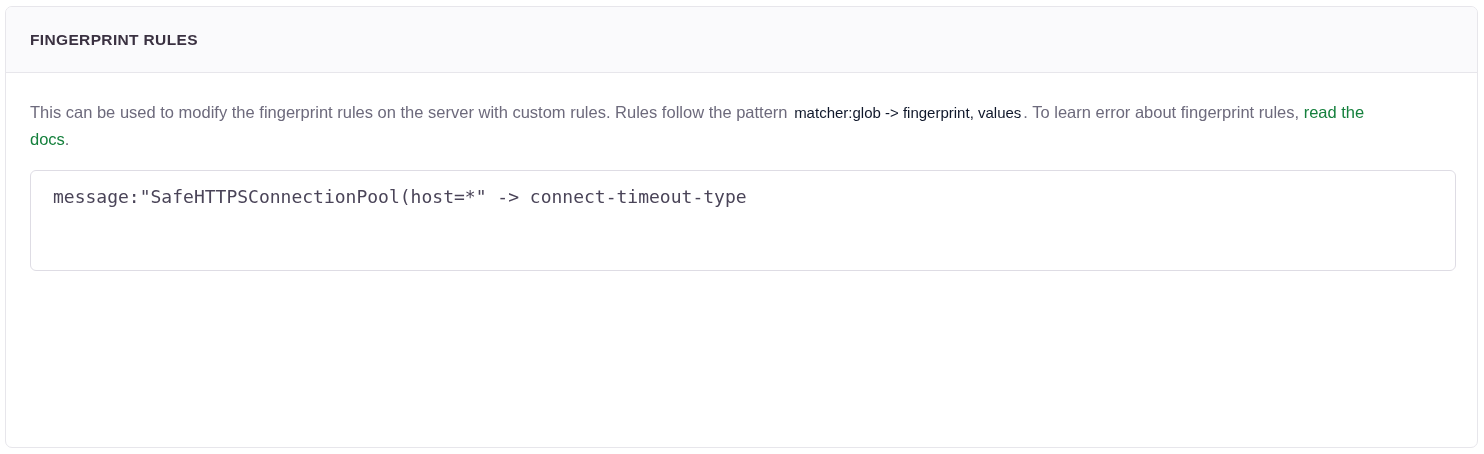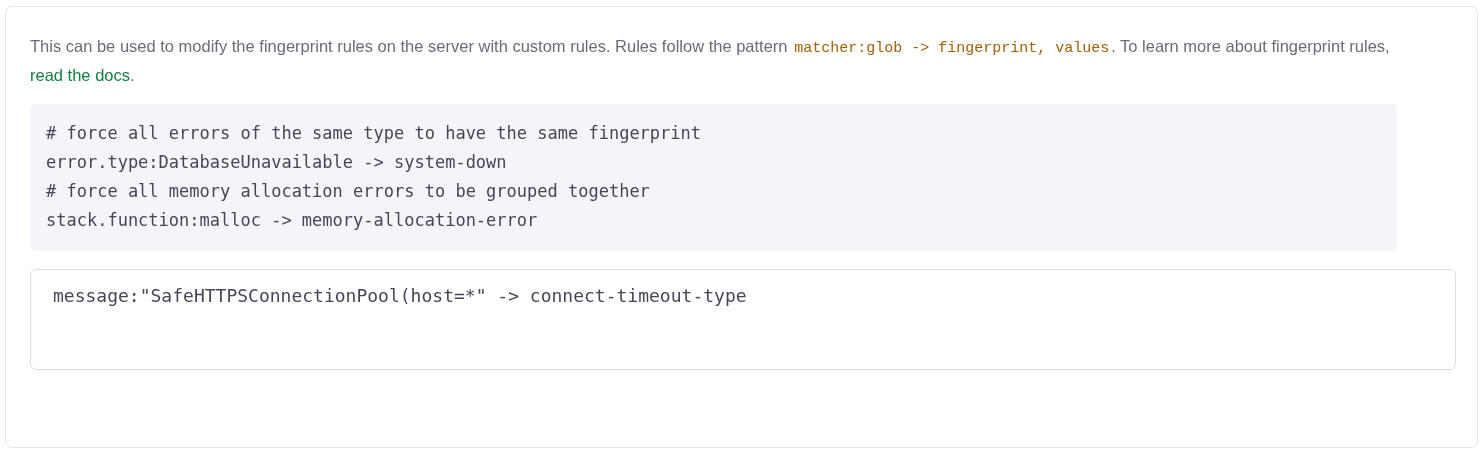"FINGERPRINT RULES" div.panel-header { html: none -> <div> <div>FINGERPRINT RULES</div> </div> }
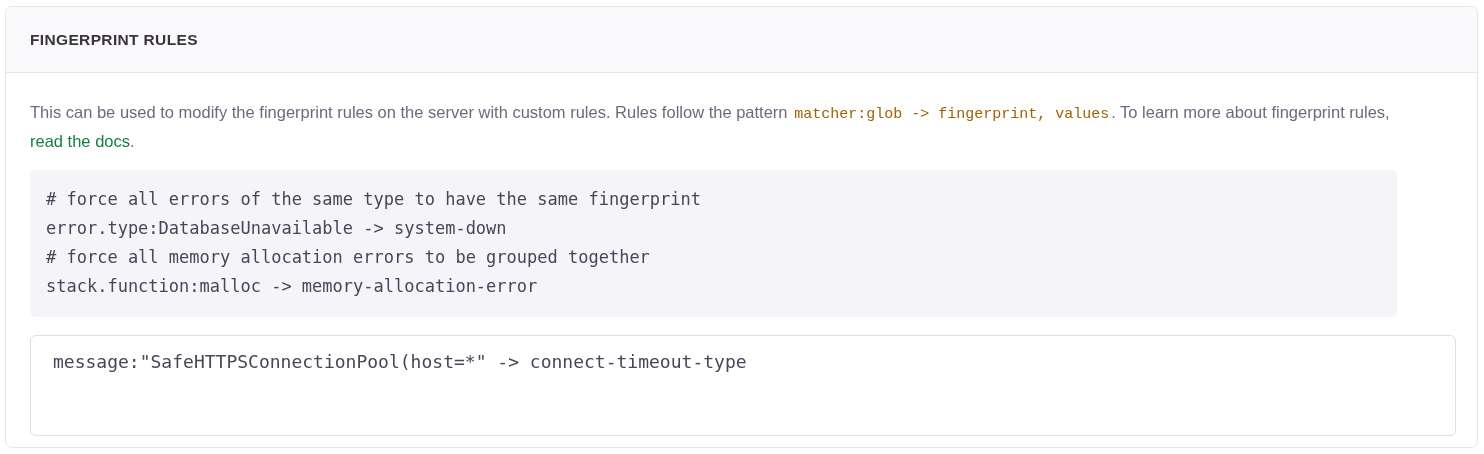"matcher:glob -> fingerprint, values" .description code { color: #a16207 -> #0f172a; font-family: Liberation Mono, monospace -> Liberation Sans, sans-serif }
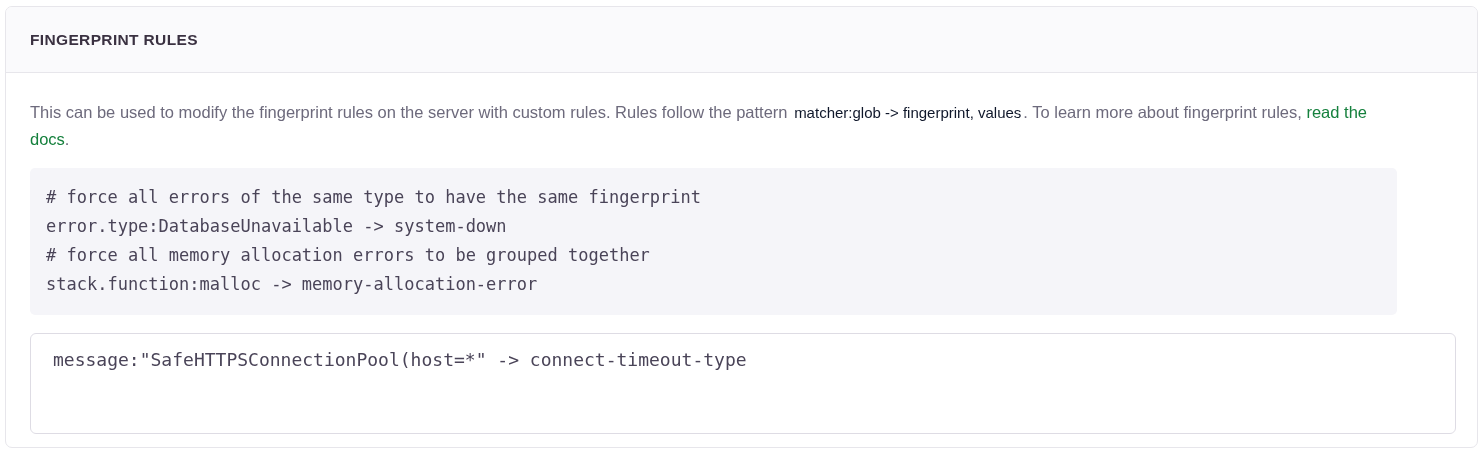". To learn more about" span { text: more -> error }
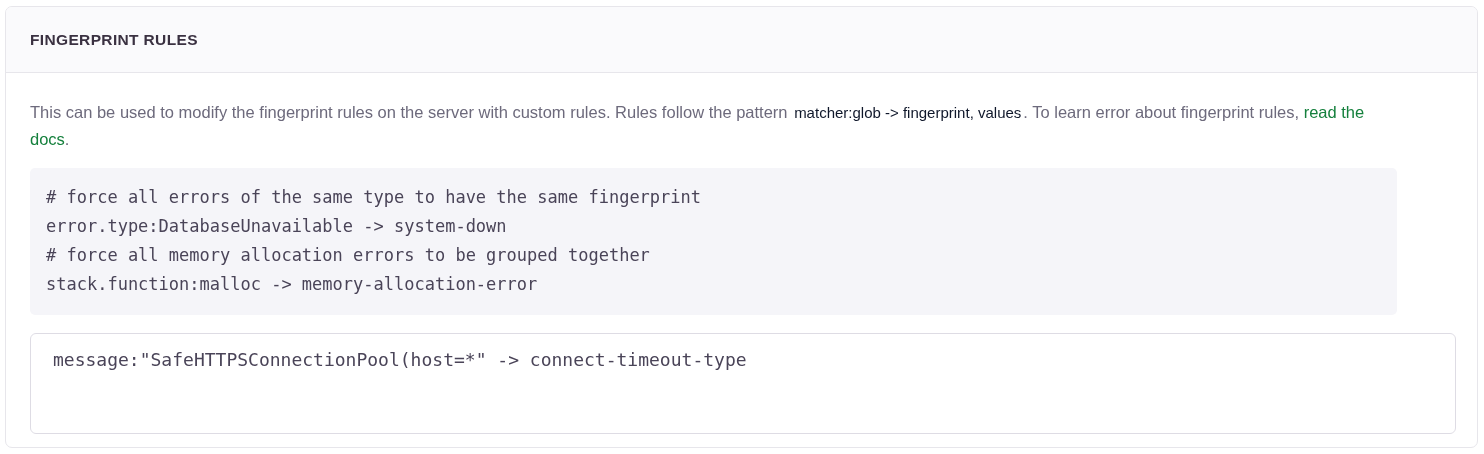"# force all errors of" pre.code-block { html: <pre># force all errors of the same type to have the same fingerprint error.type:DatabaseUnavailable -&gt; system-down # force all memory allocation errors to be grouped together stack.function:malloc -&gt; memory-allocation-error</pre> -> none }
